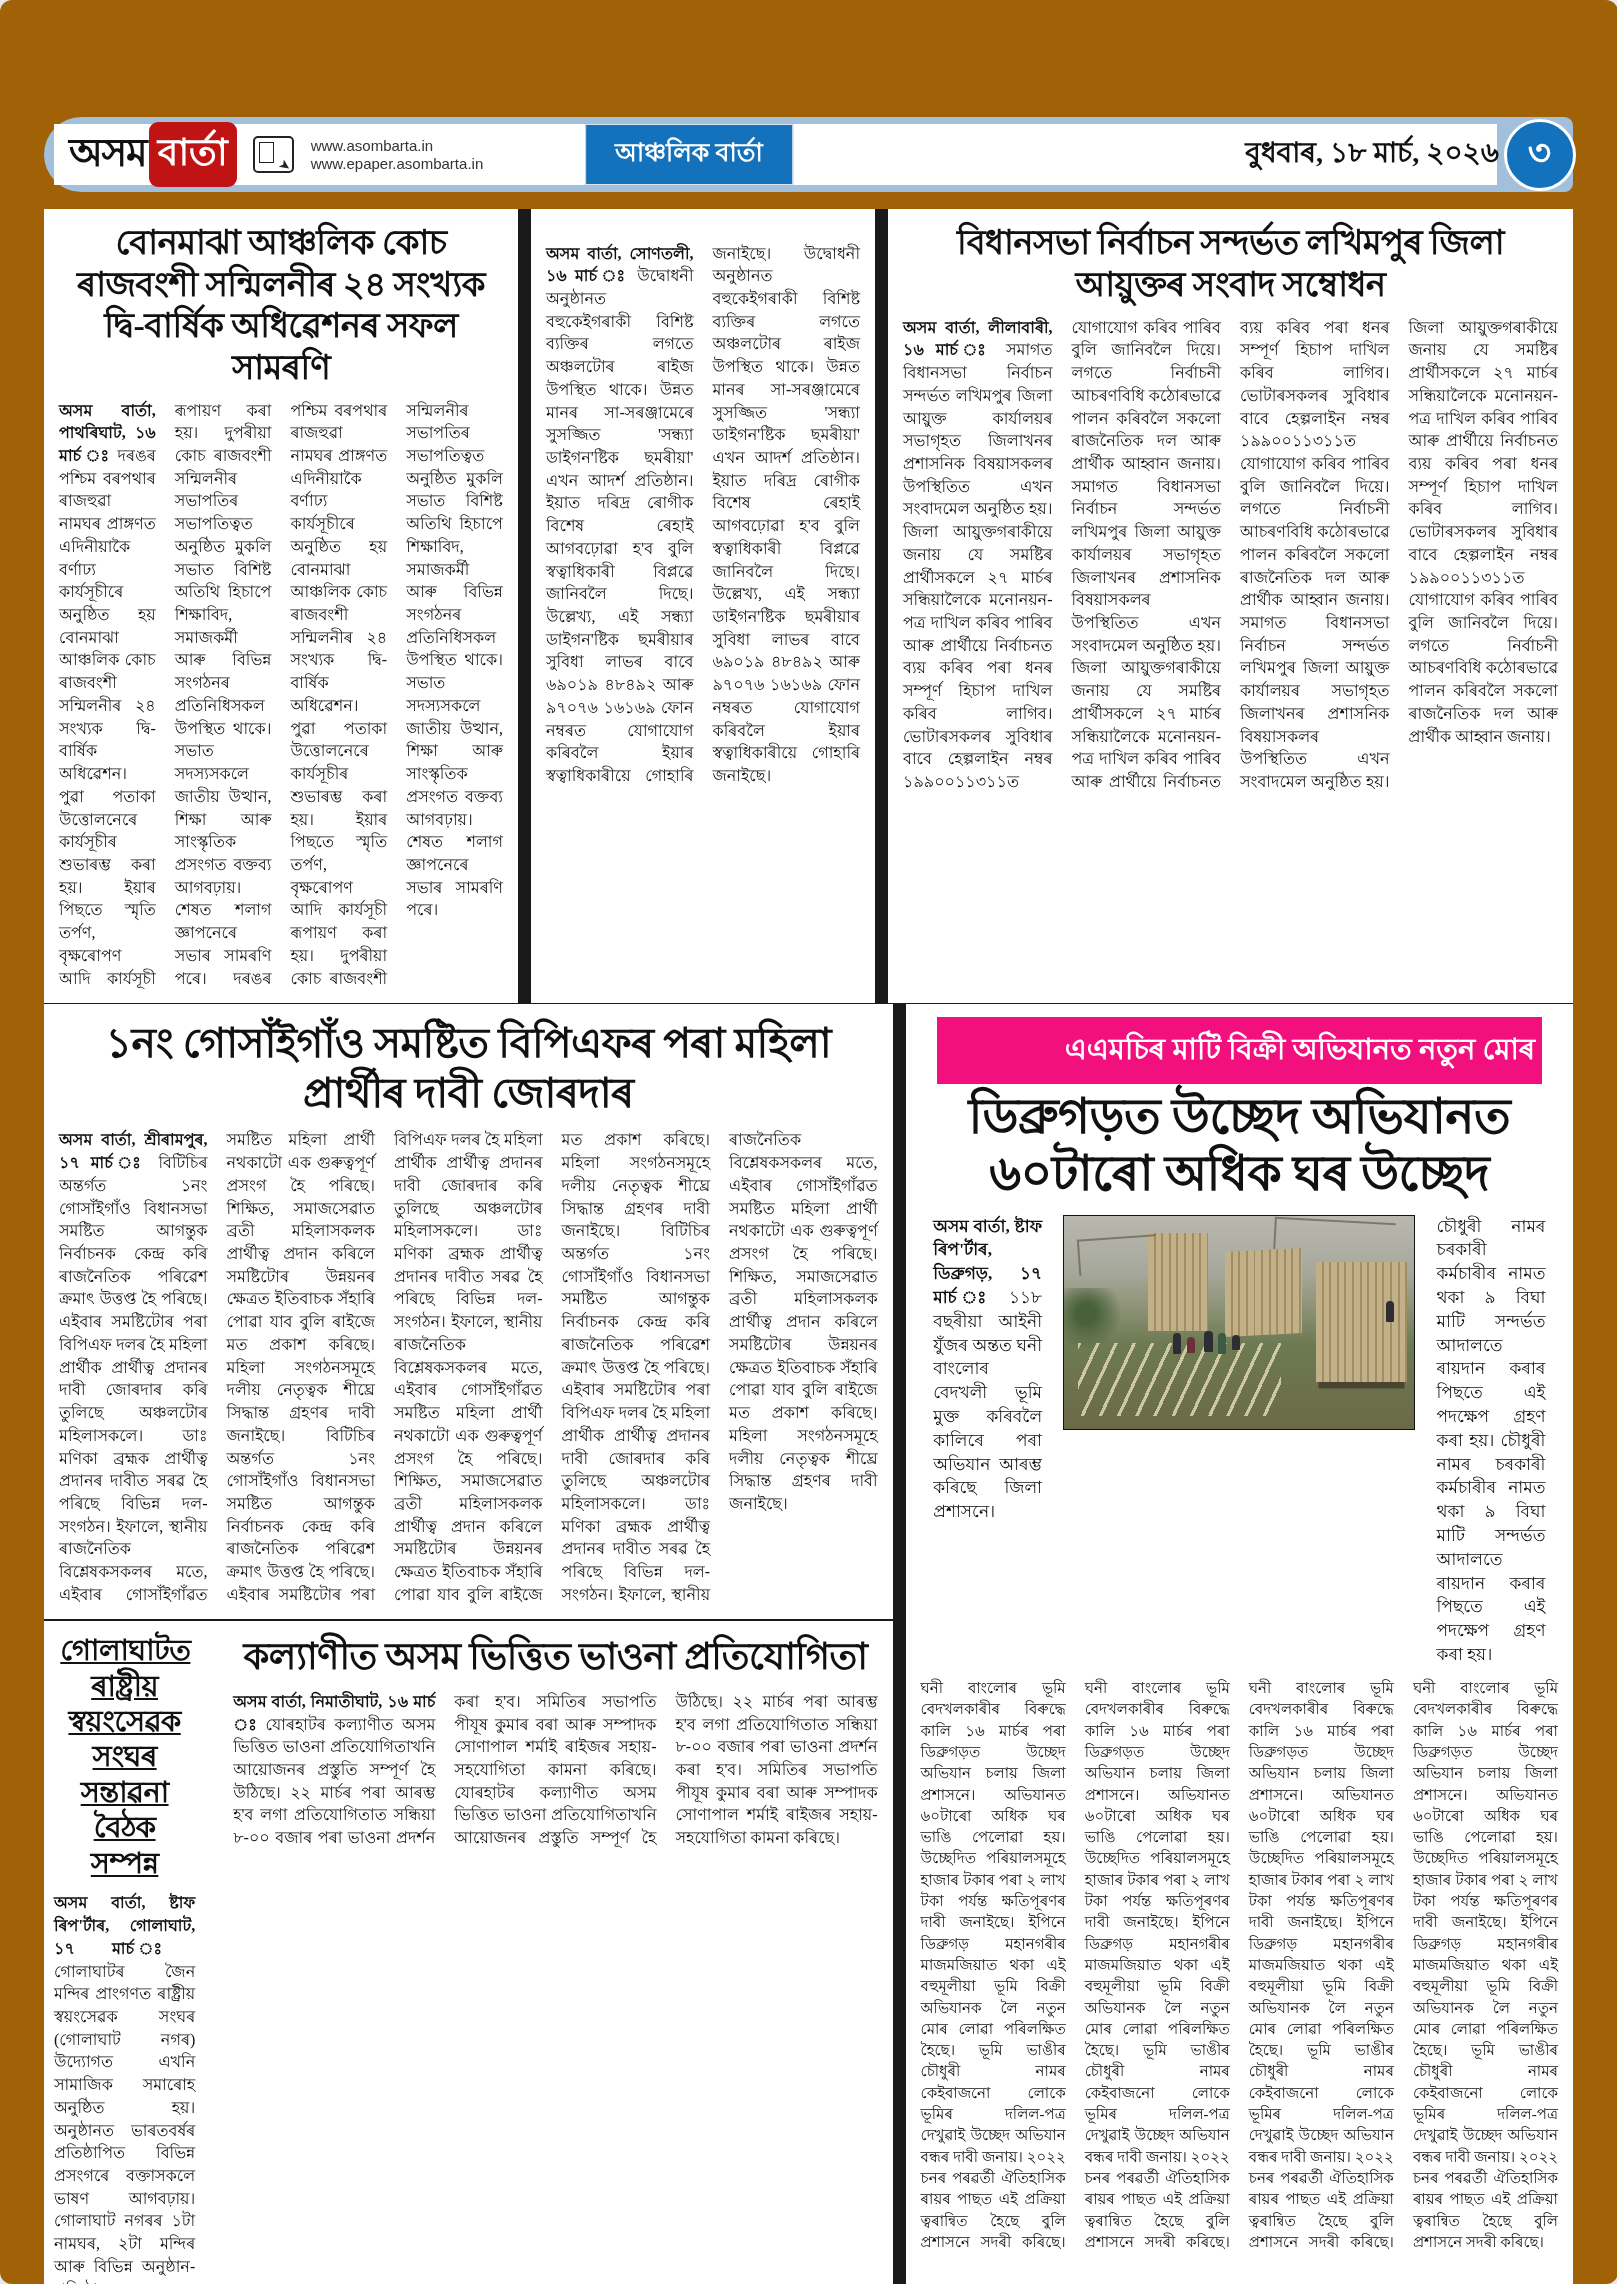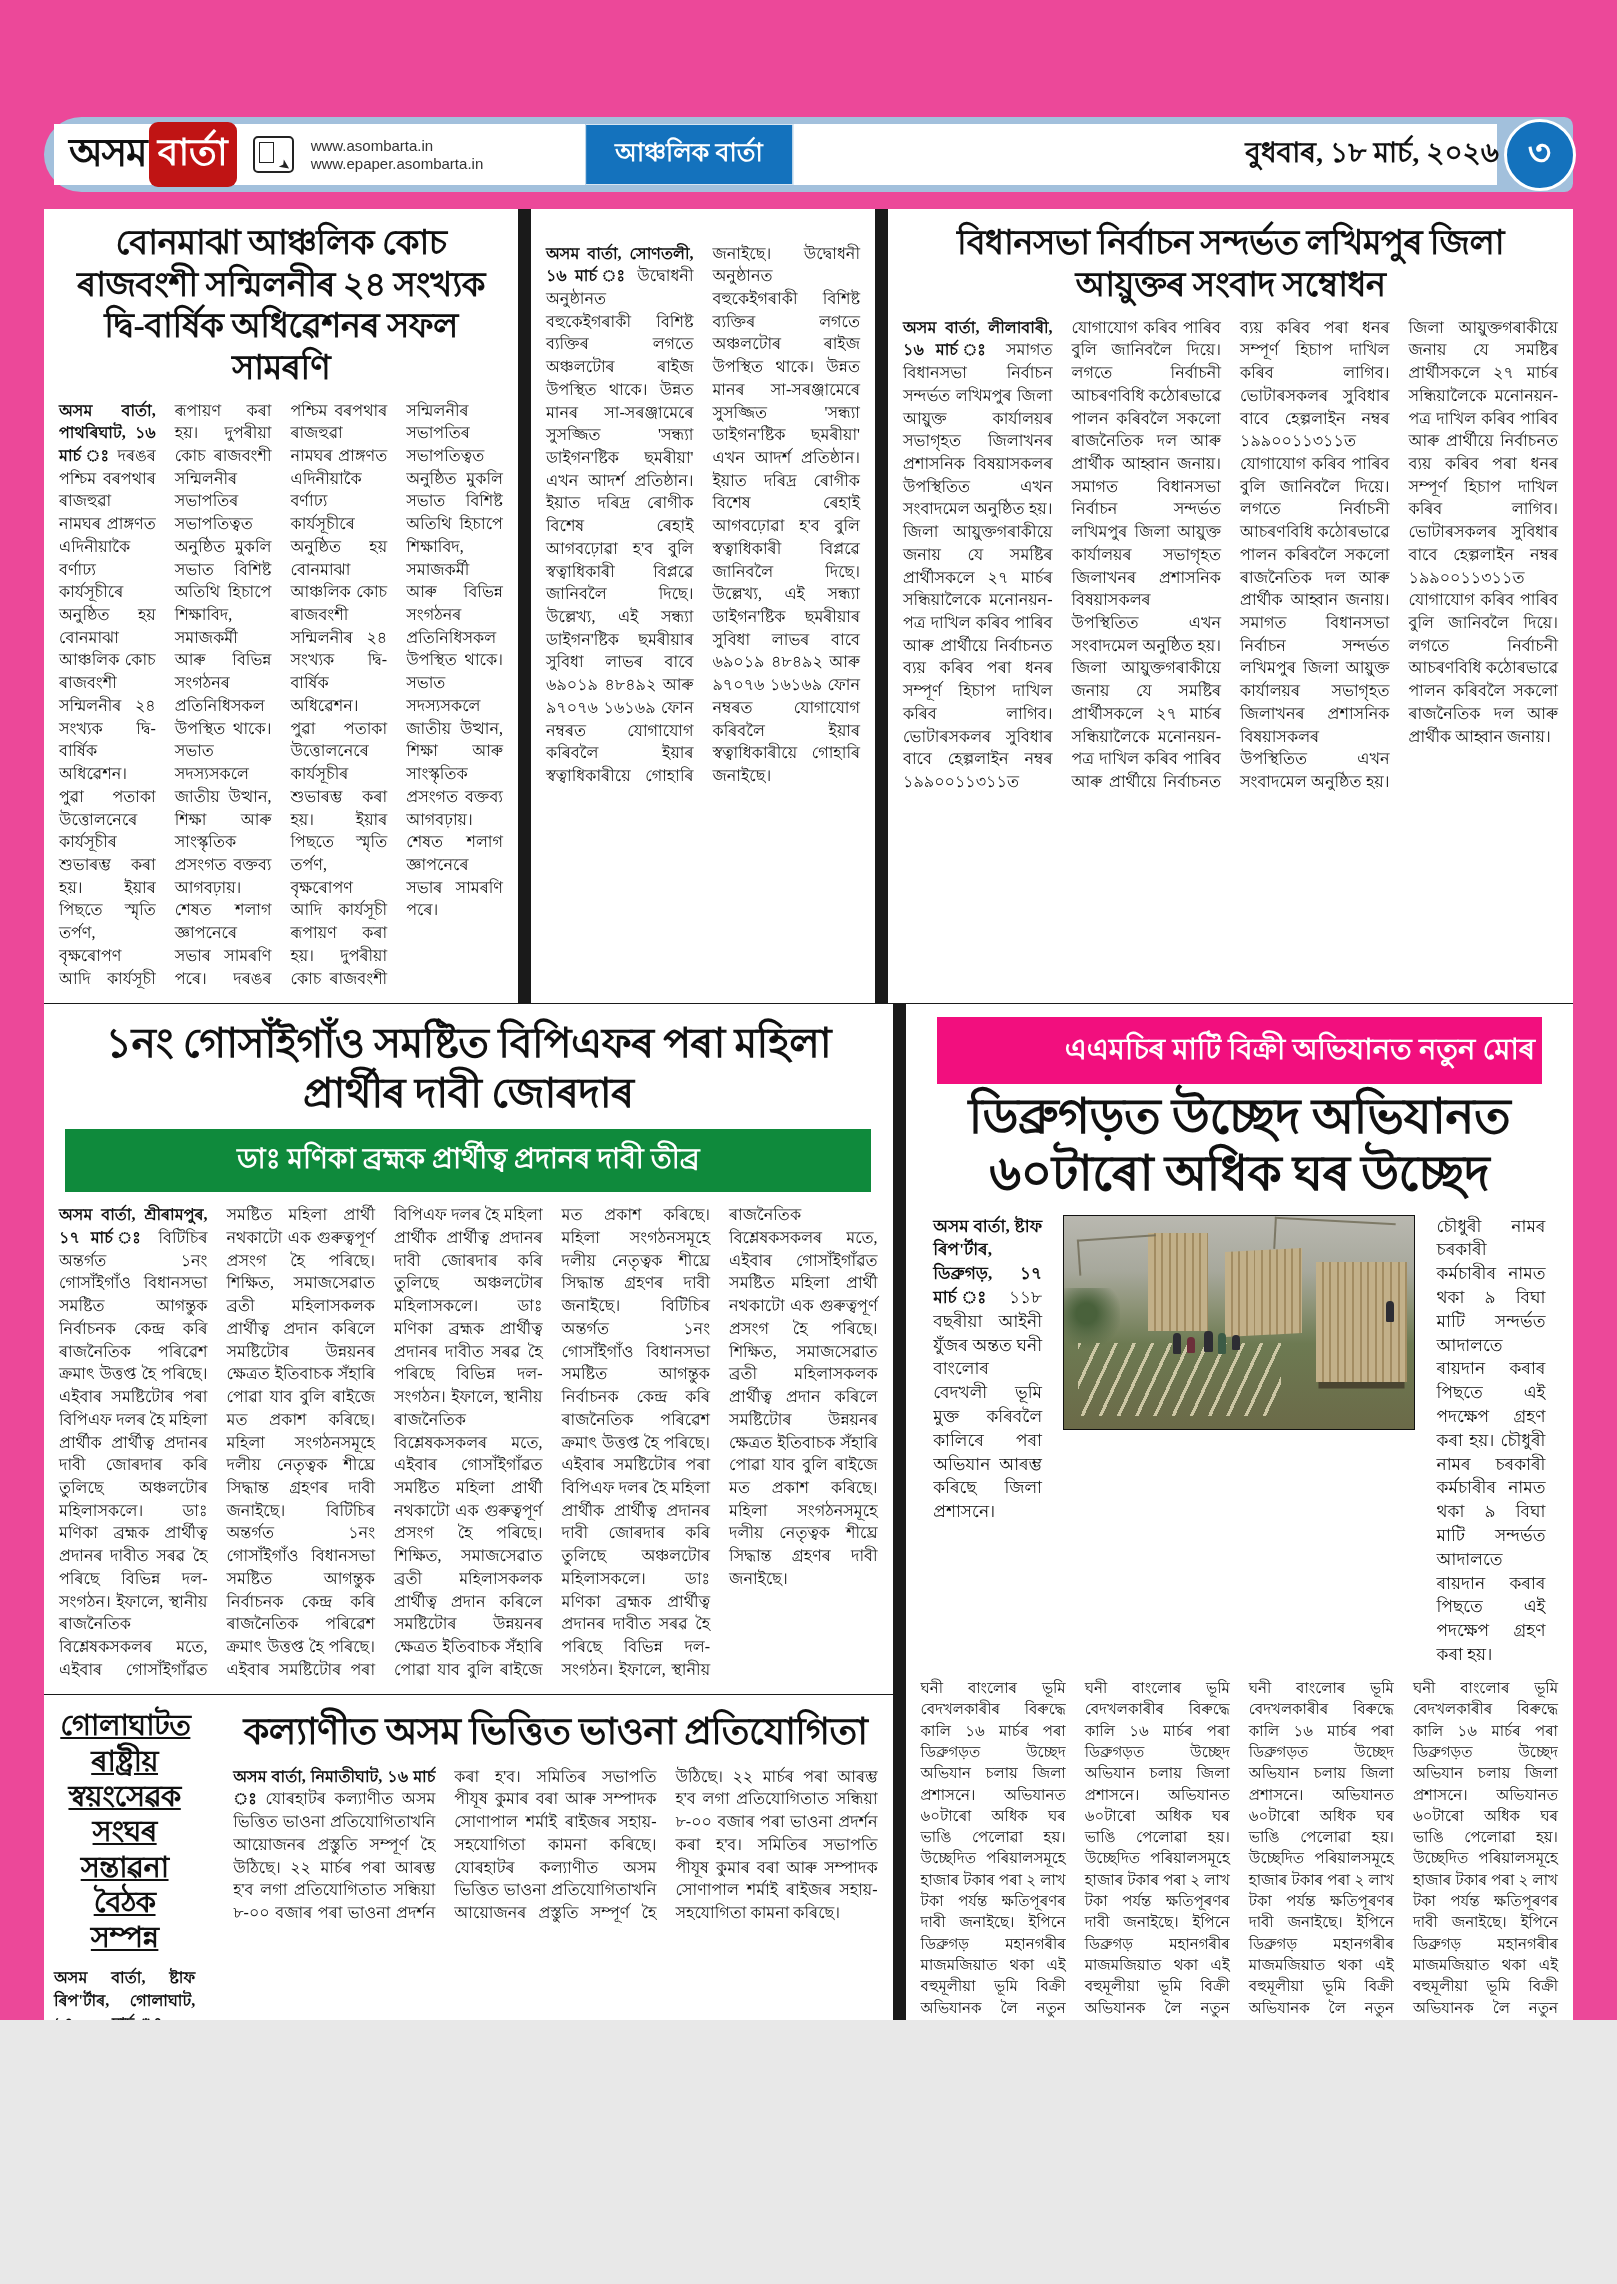"অসম" .page { background: #ec4899 -> #a16207; border-radius: none -> 12px; height: 2020px -> 2284px }
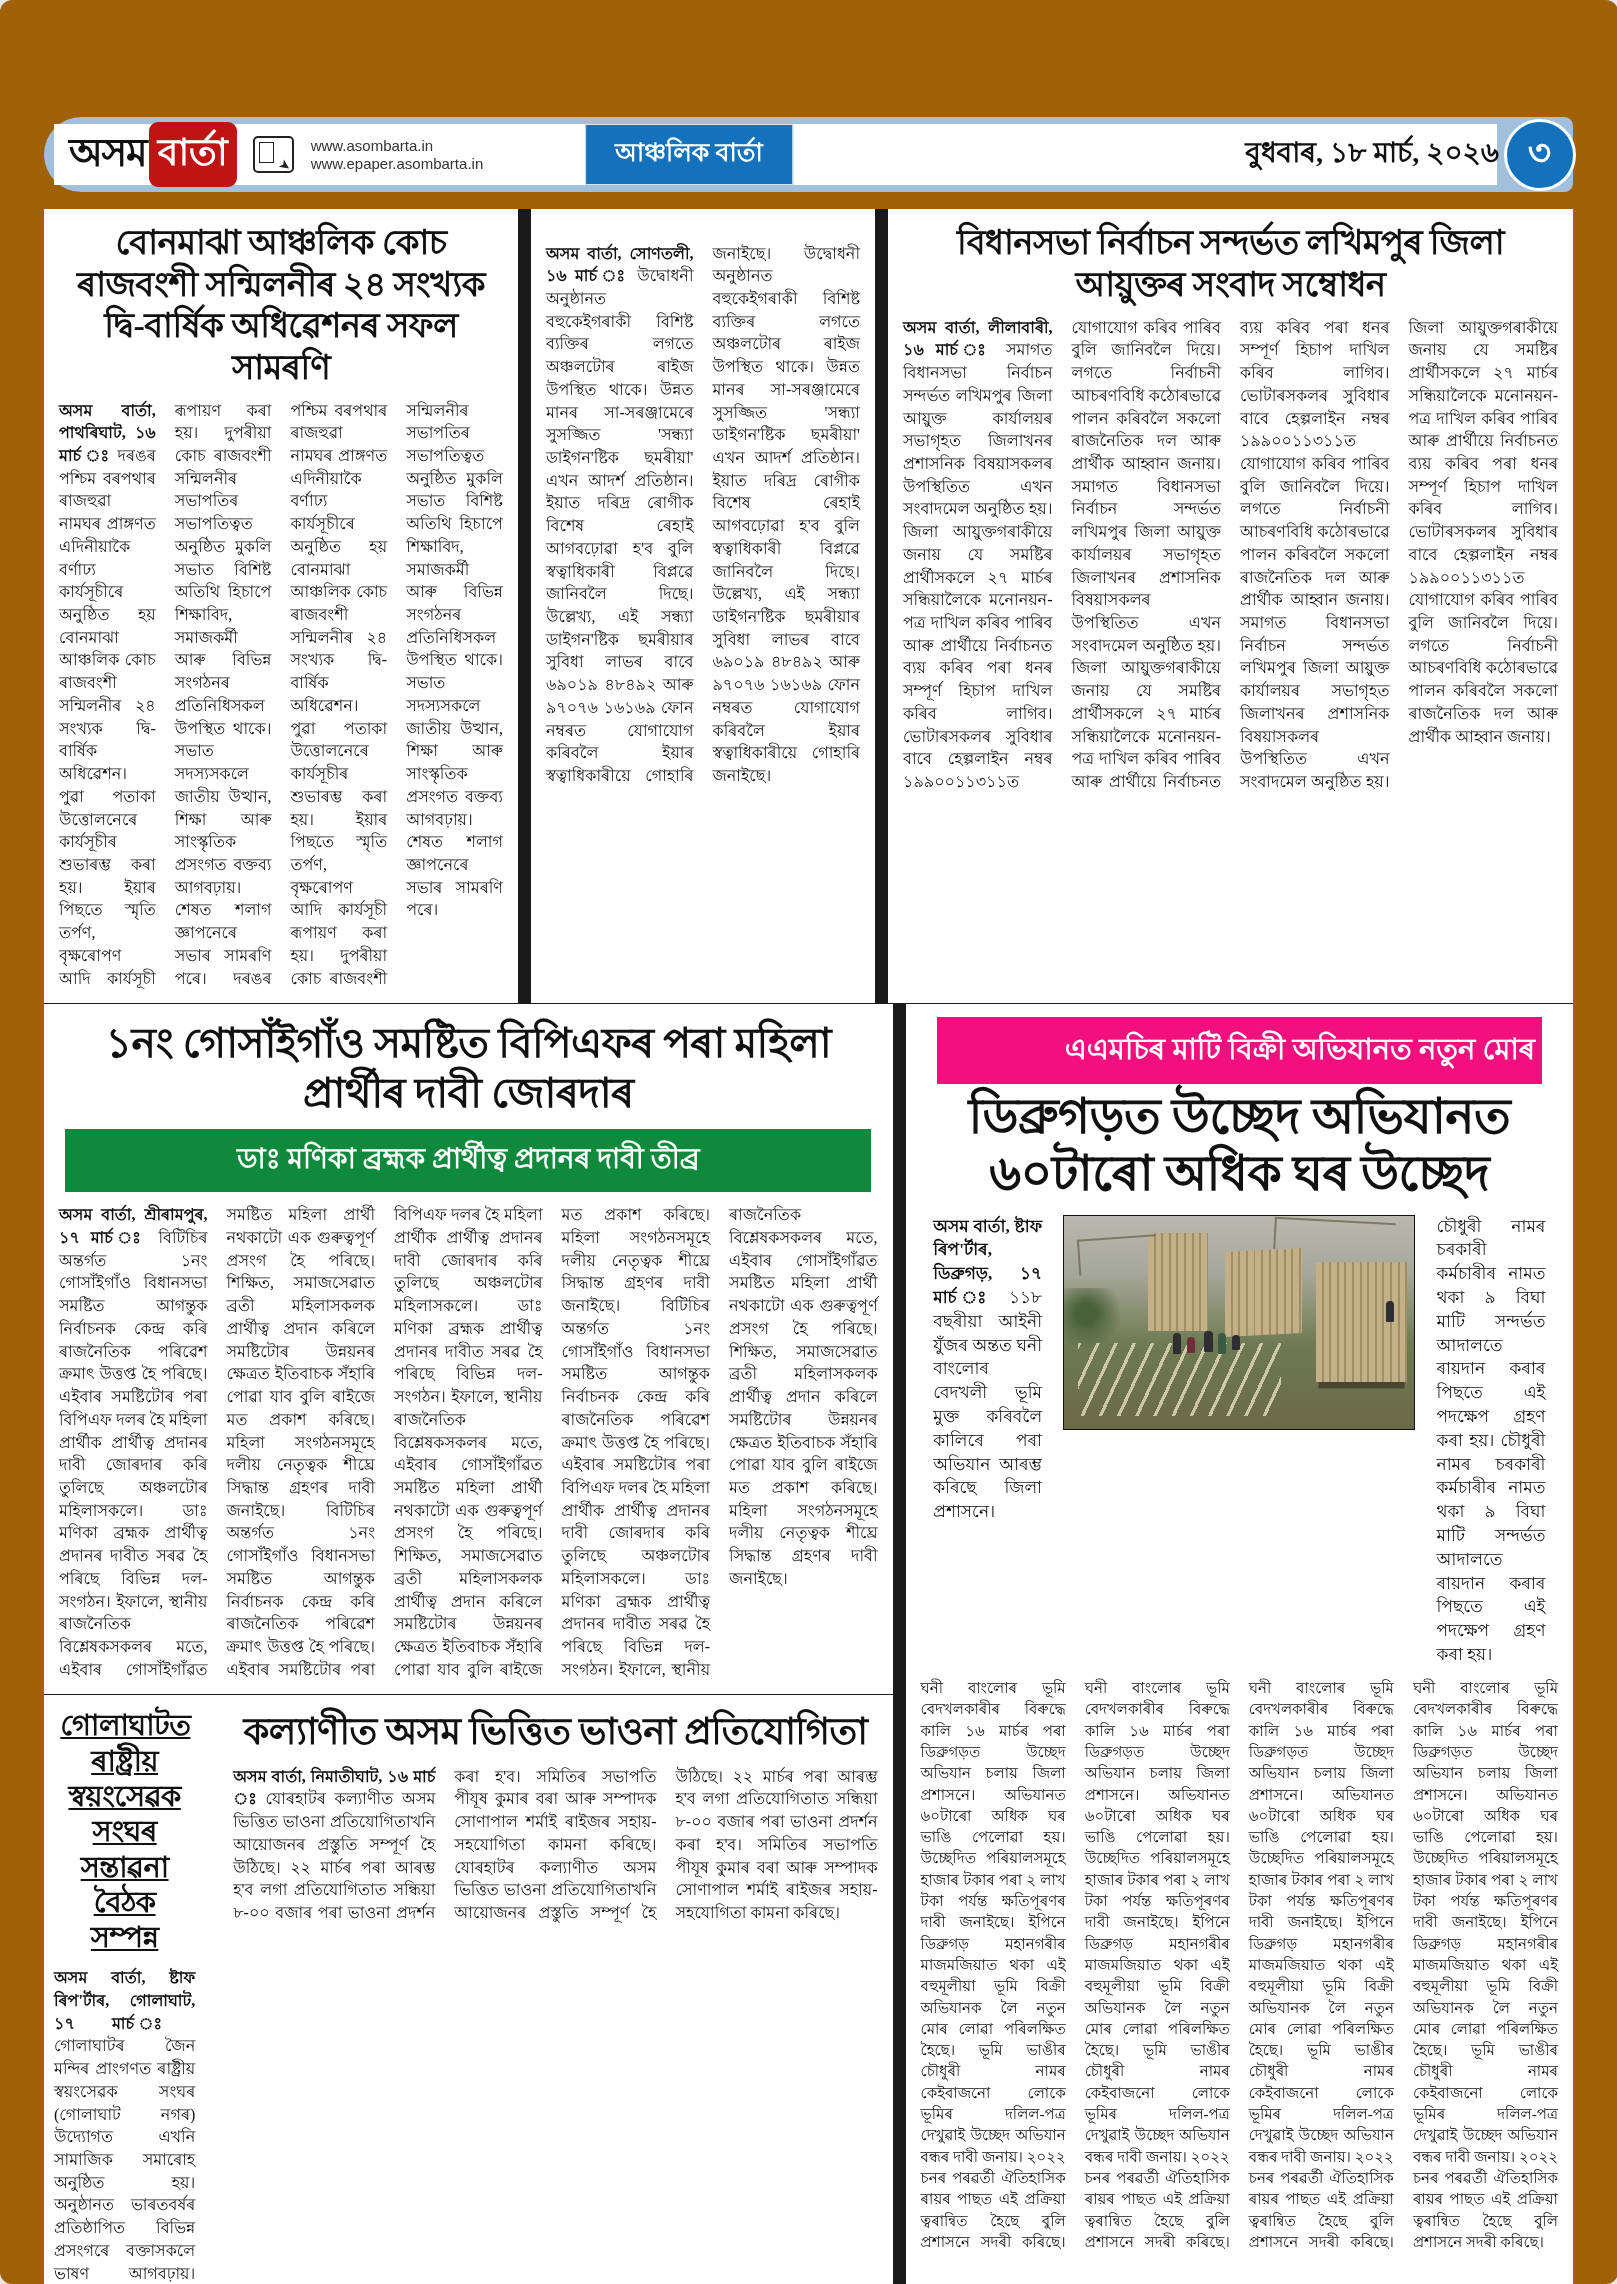"ডাঃ মণিকা ব্ৰহ্মক প্ৰাৰ্থীত্ব প্ৰদানৰ" div.sub-green { html: <div>ডাঃ মণিকা ব্ৰহ্মক প্ৰাৰ্থীত্ব প্ৰদানৰ দাবী তীব্ৰ</div> -> none }
